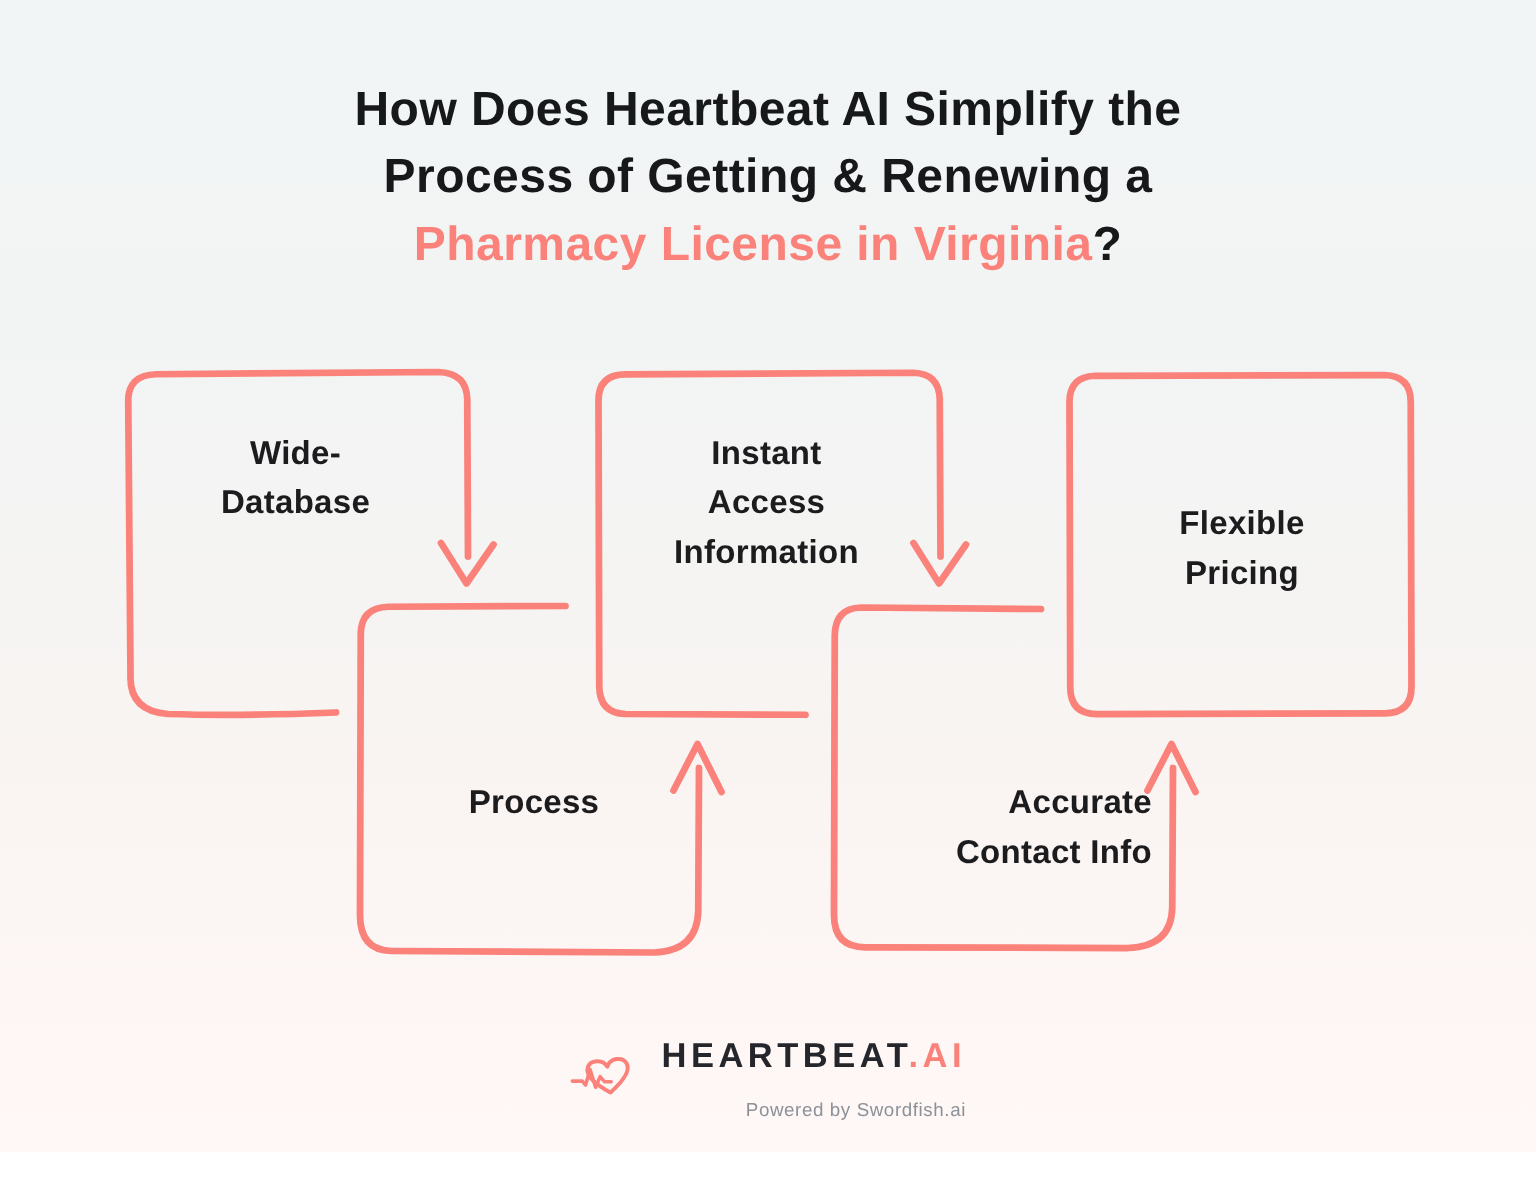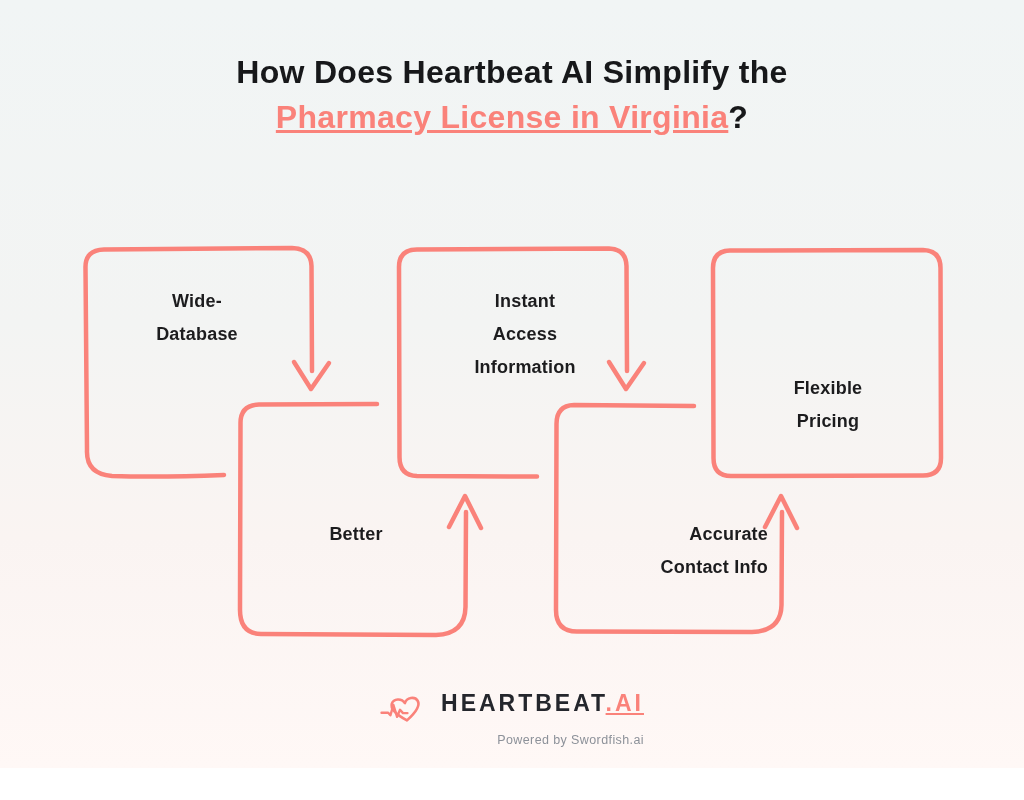"Process of Getting & Renewing" span.t-line { html: none -> <span>Process of Getting &amp; Renewing a</span> }
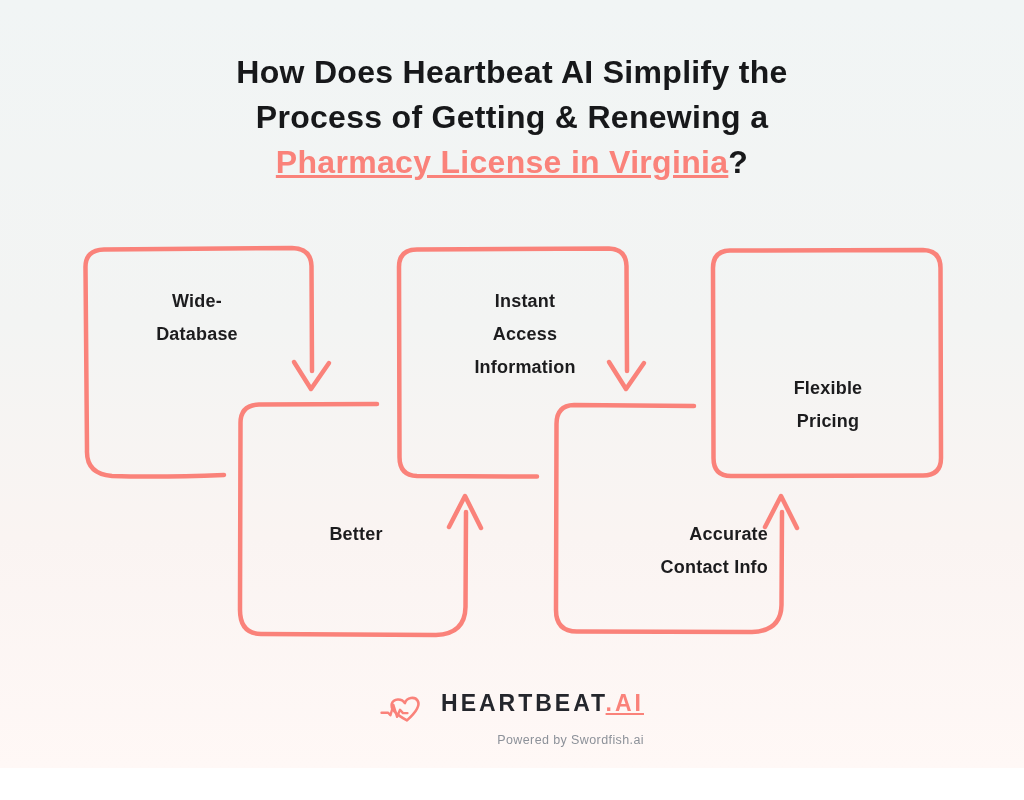"Pharmacy License in Virginia" .accent { text-decoration: underline -> none }
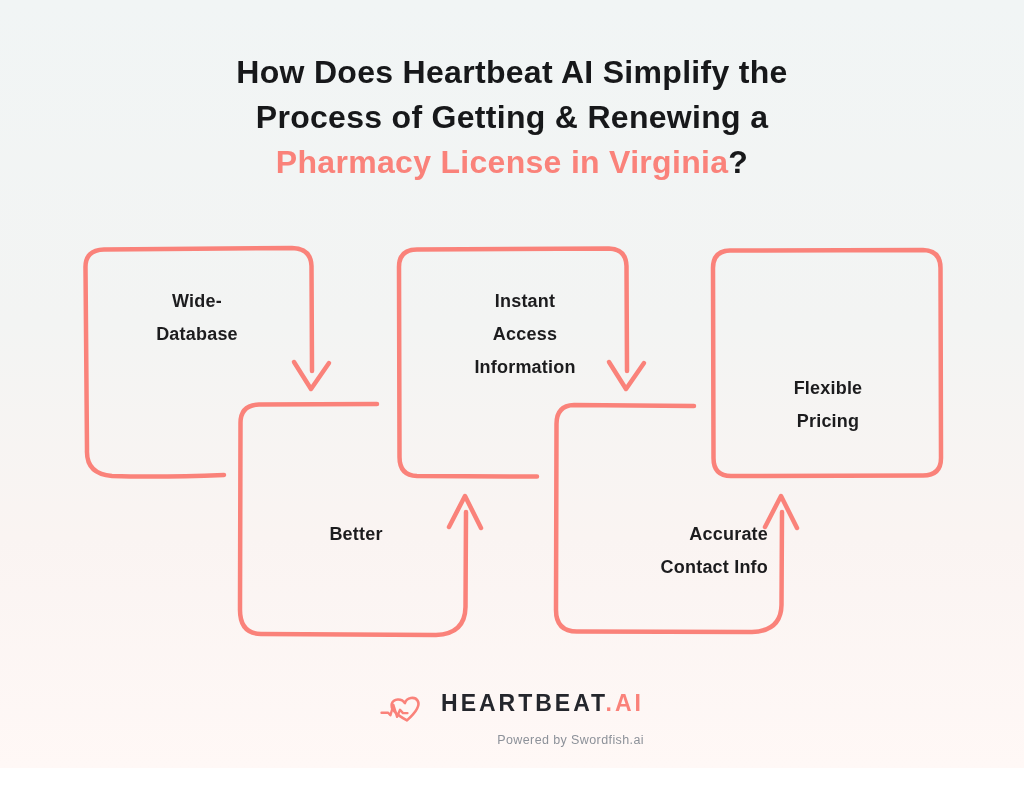"Wide-" .box-label { font-size: 18px -> 22px }
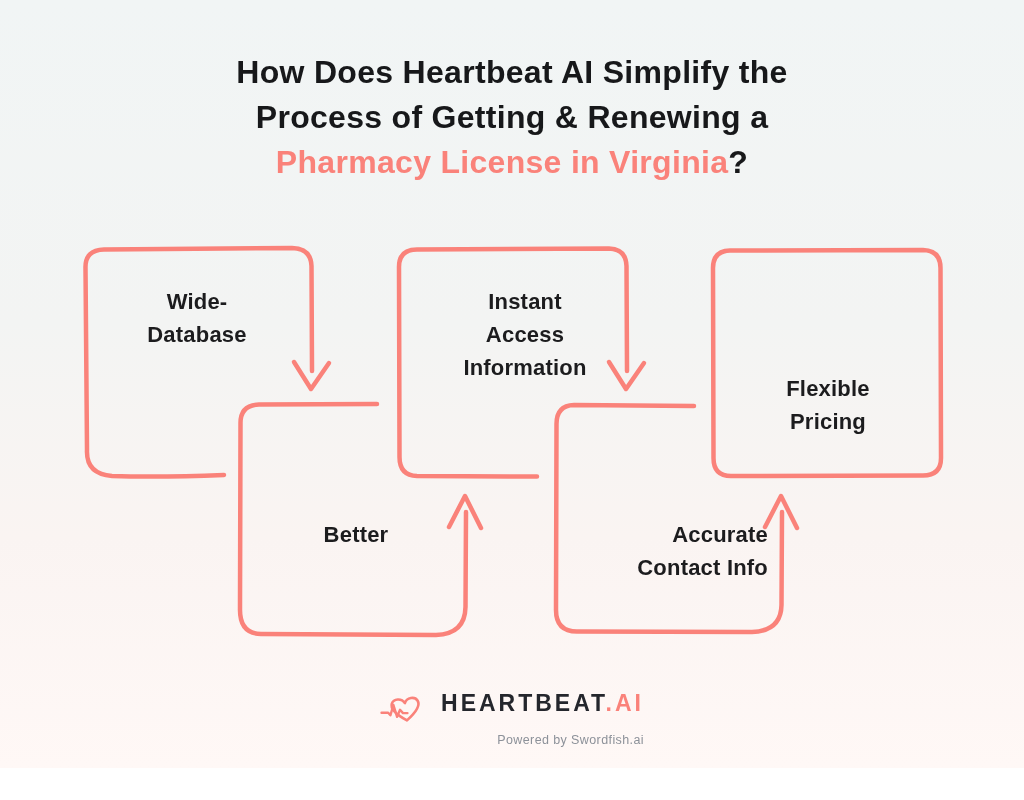"Instant" .label-3 { left: 415px -> 401px }
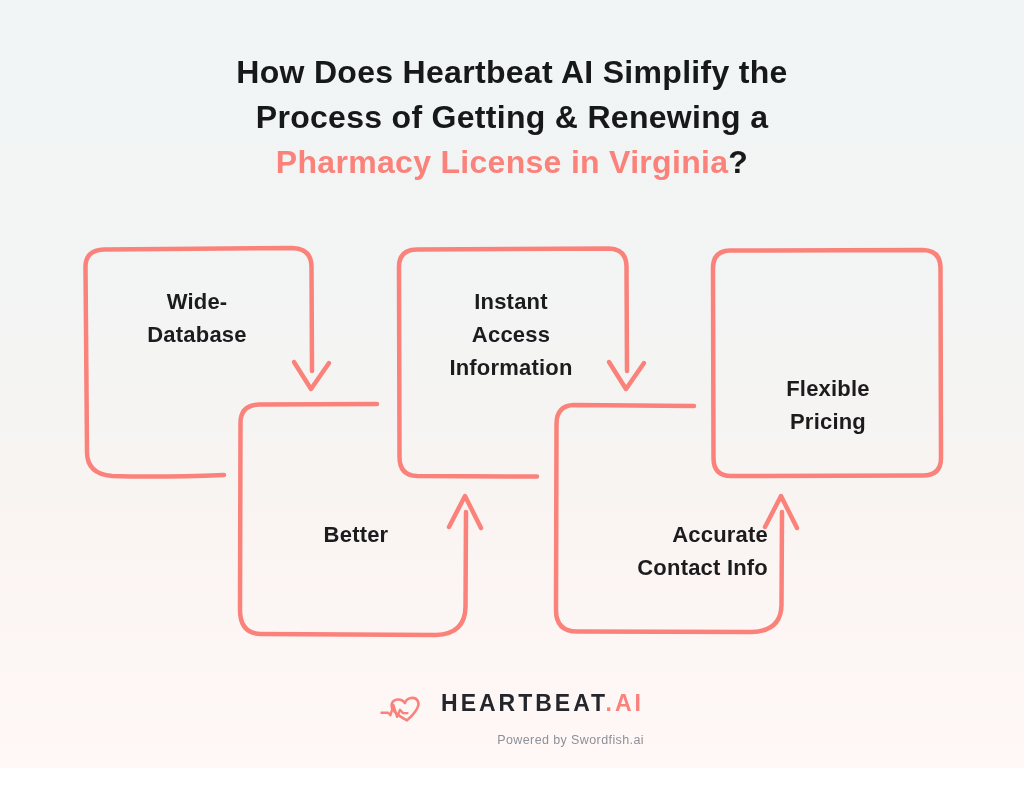"Flexible" .label-5 { margin-top: 40px -> none }
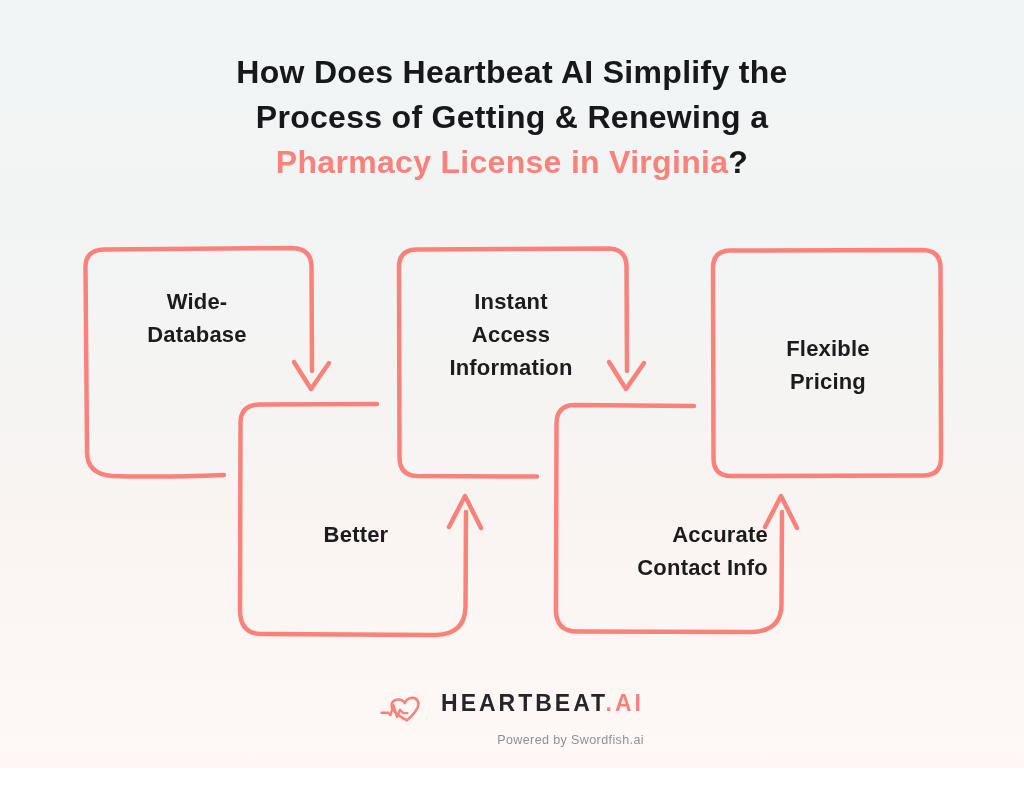"Better" div { text: Better -> Process }
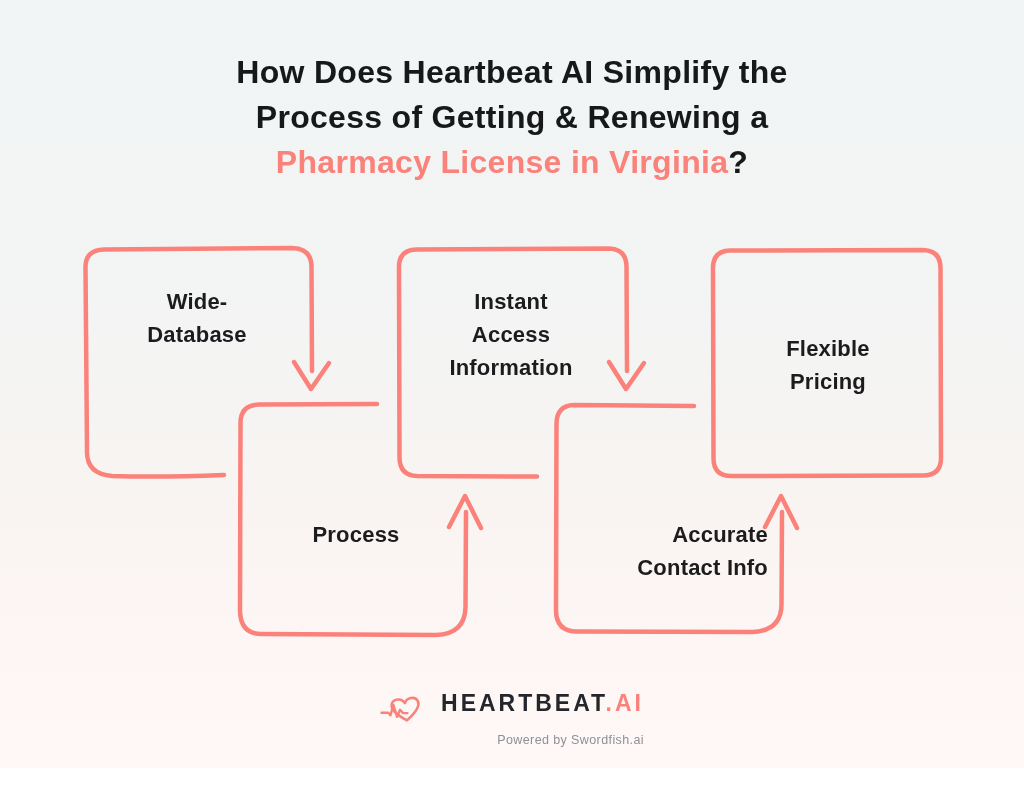"HEARTBEAT.AI" .logo { align-items: flex-start -> center }
